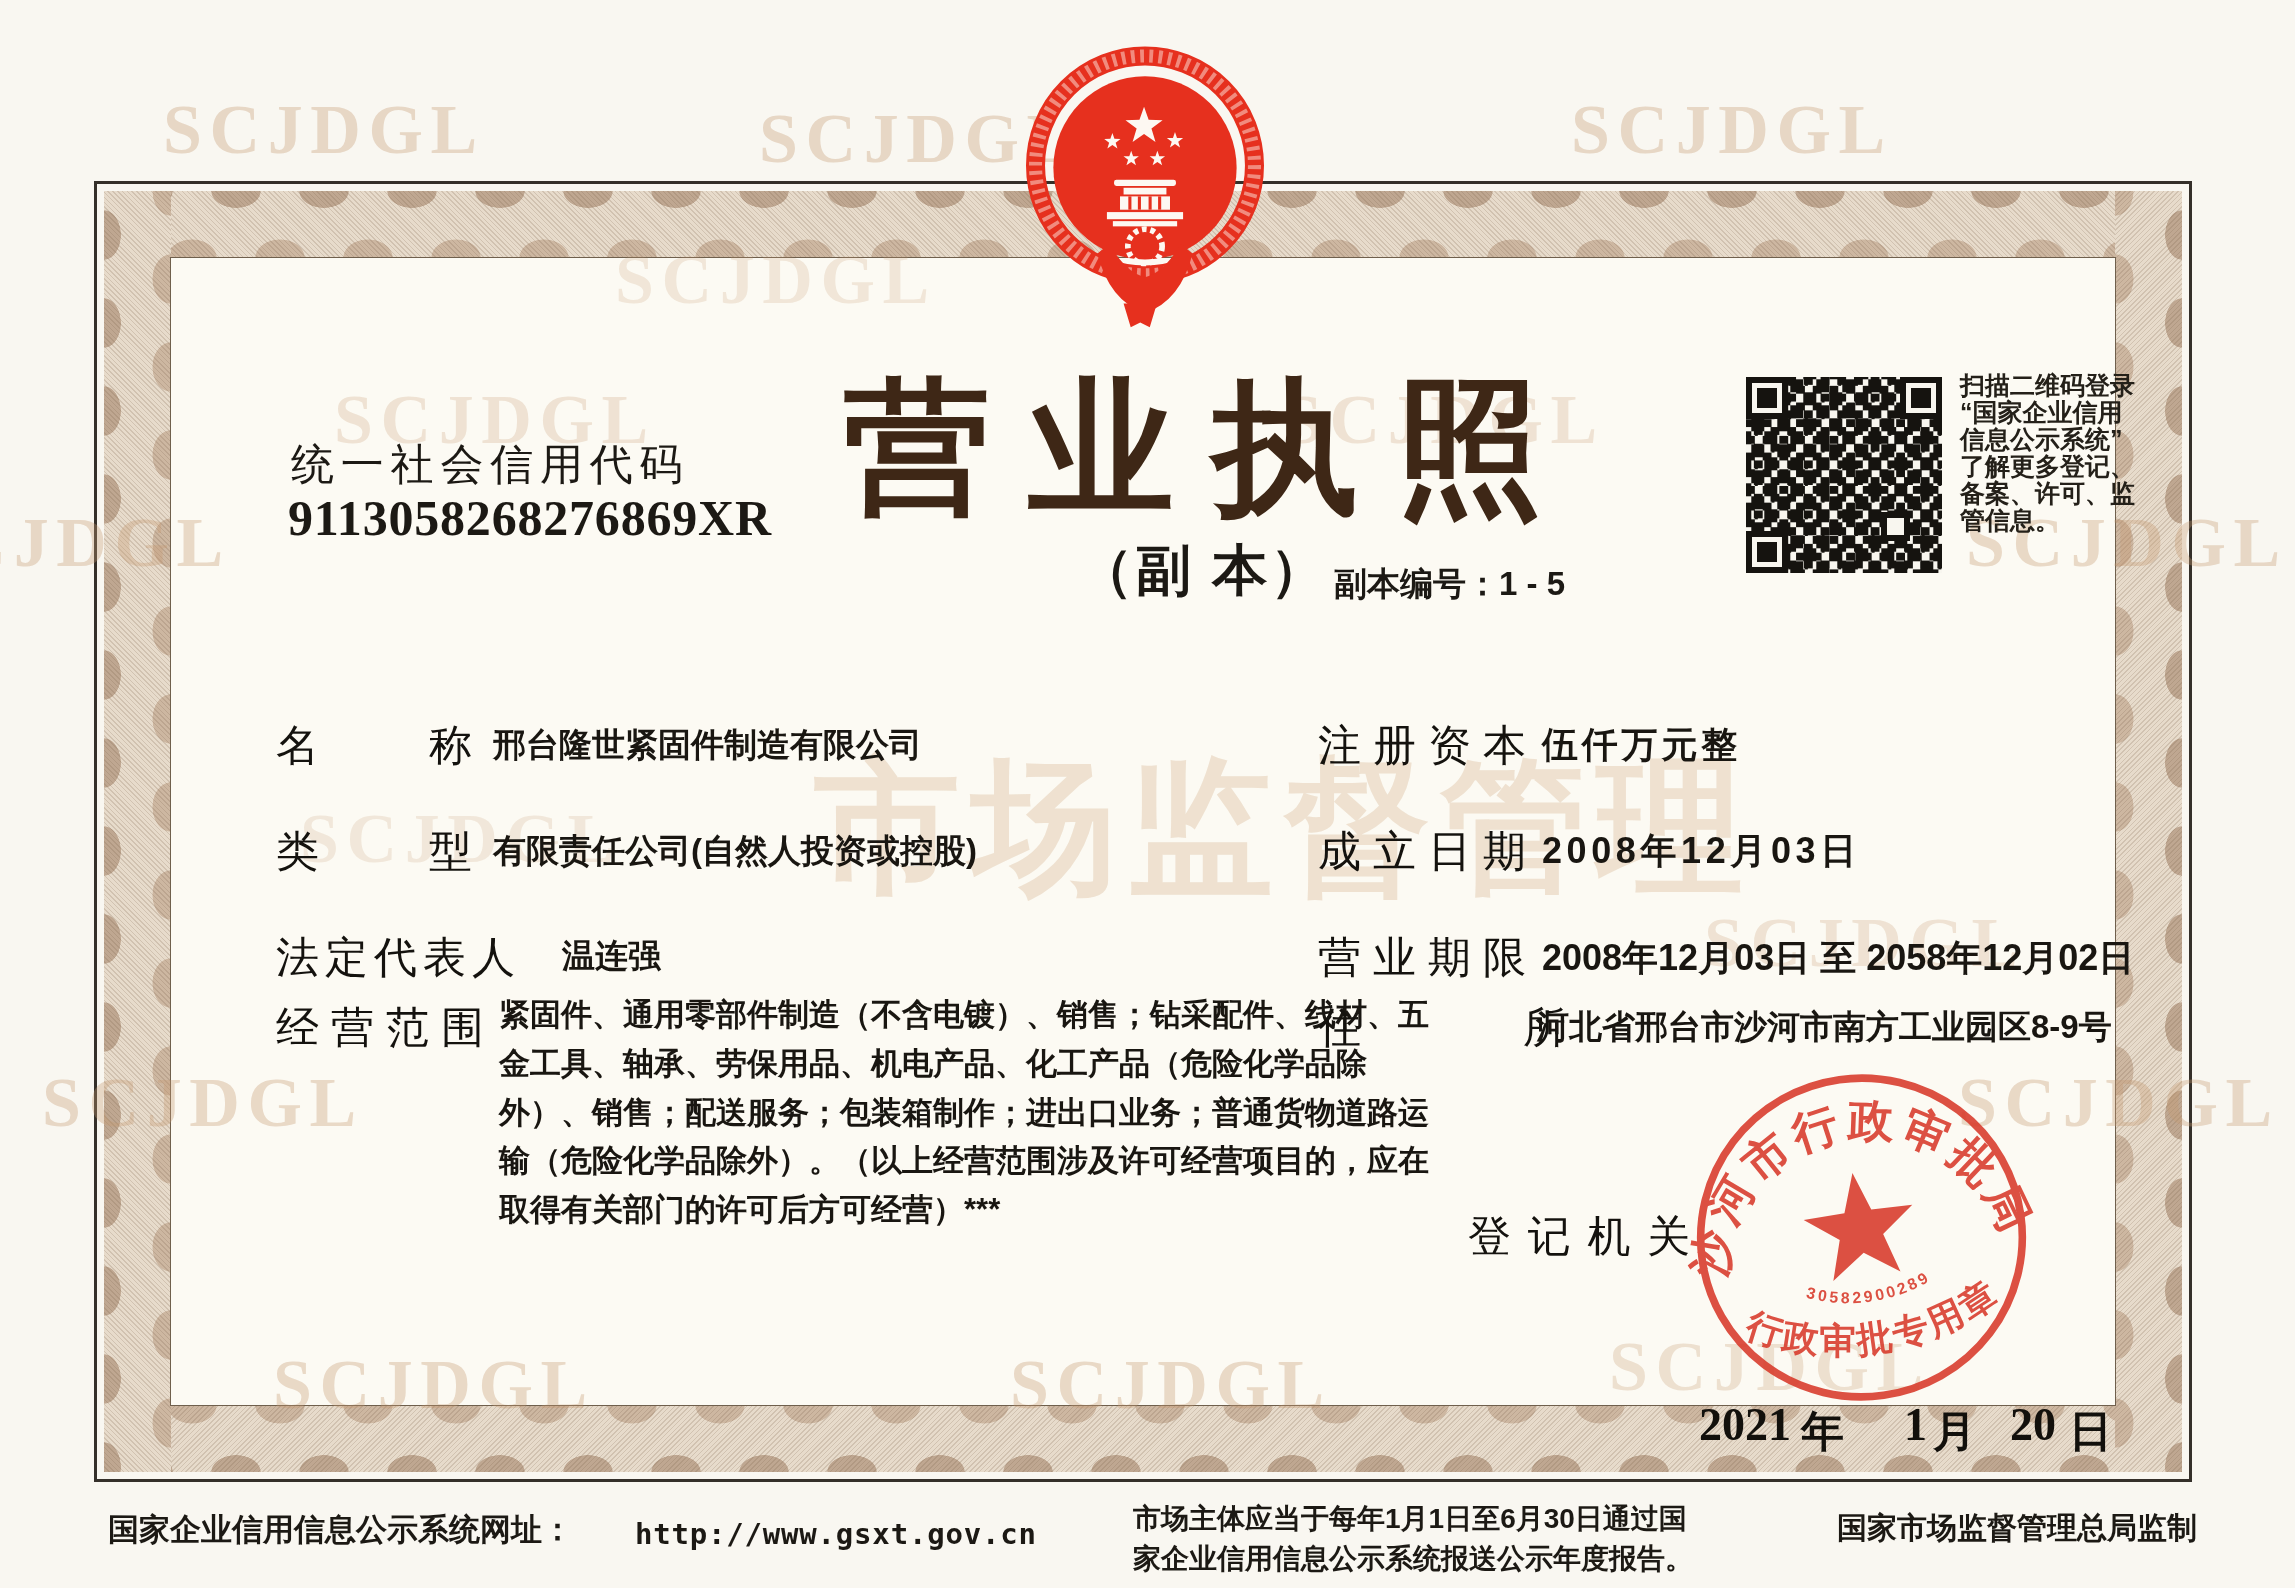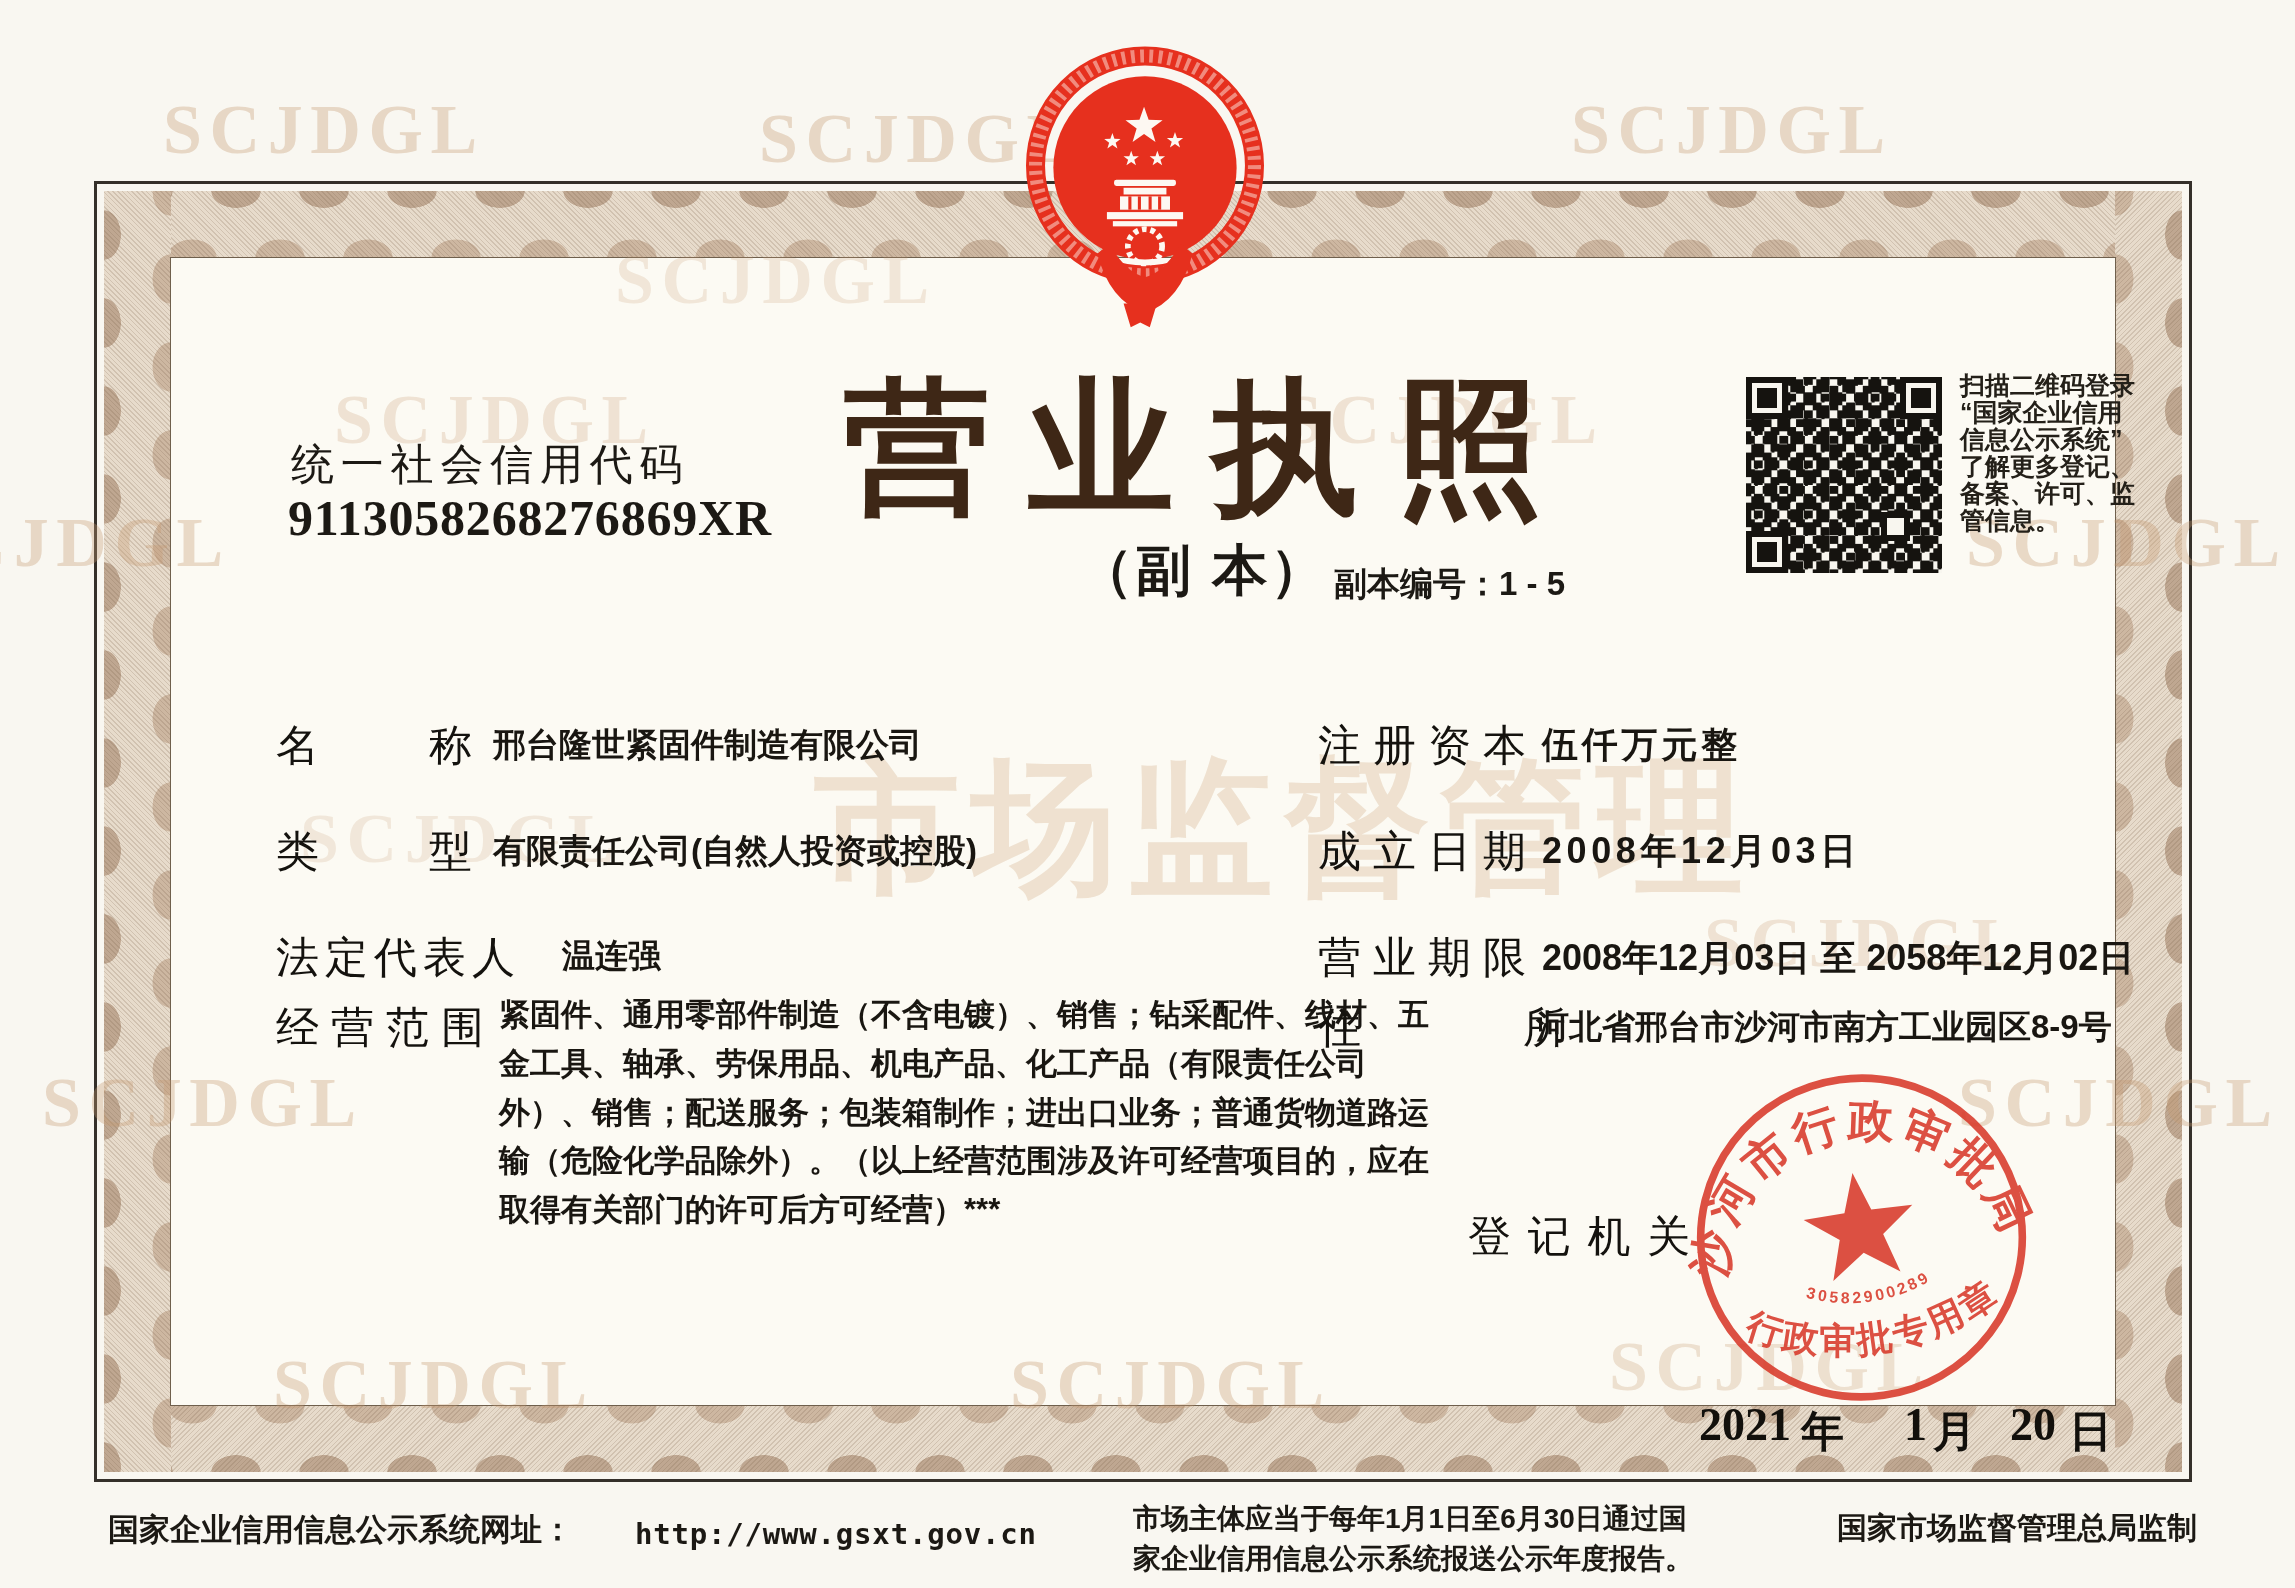"金工具、轴承、劳保用品、机电产品、化工产品（有限责任公司" div.abs { text: 有限责任公司 -> 危险化学品除 }
